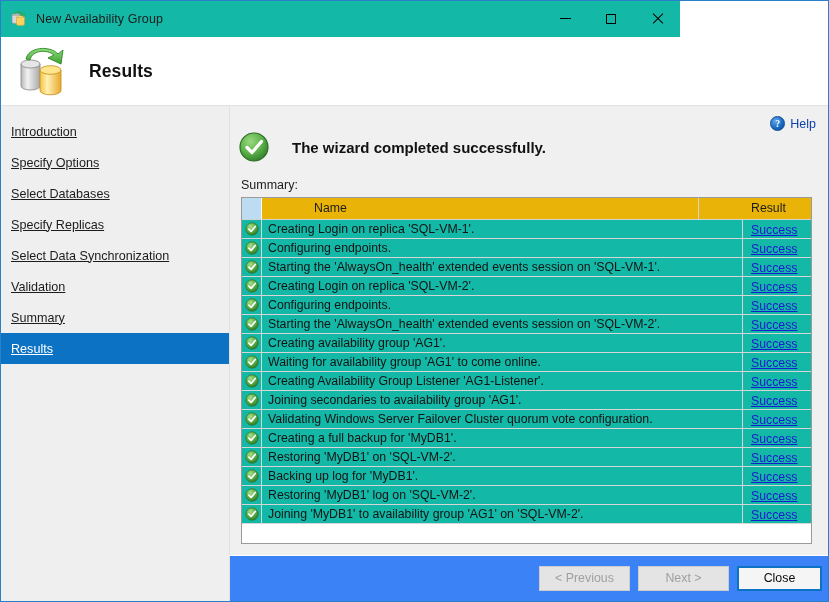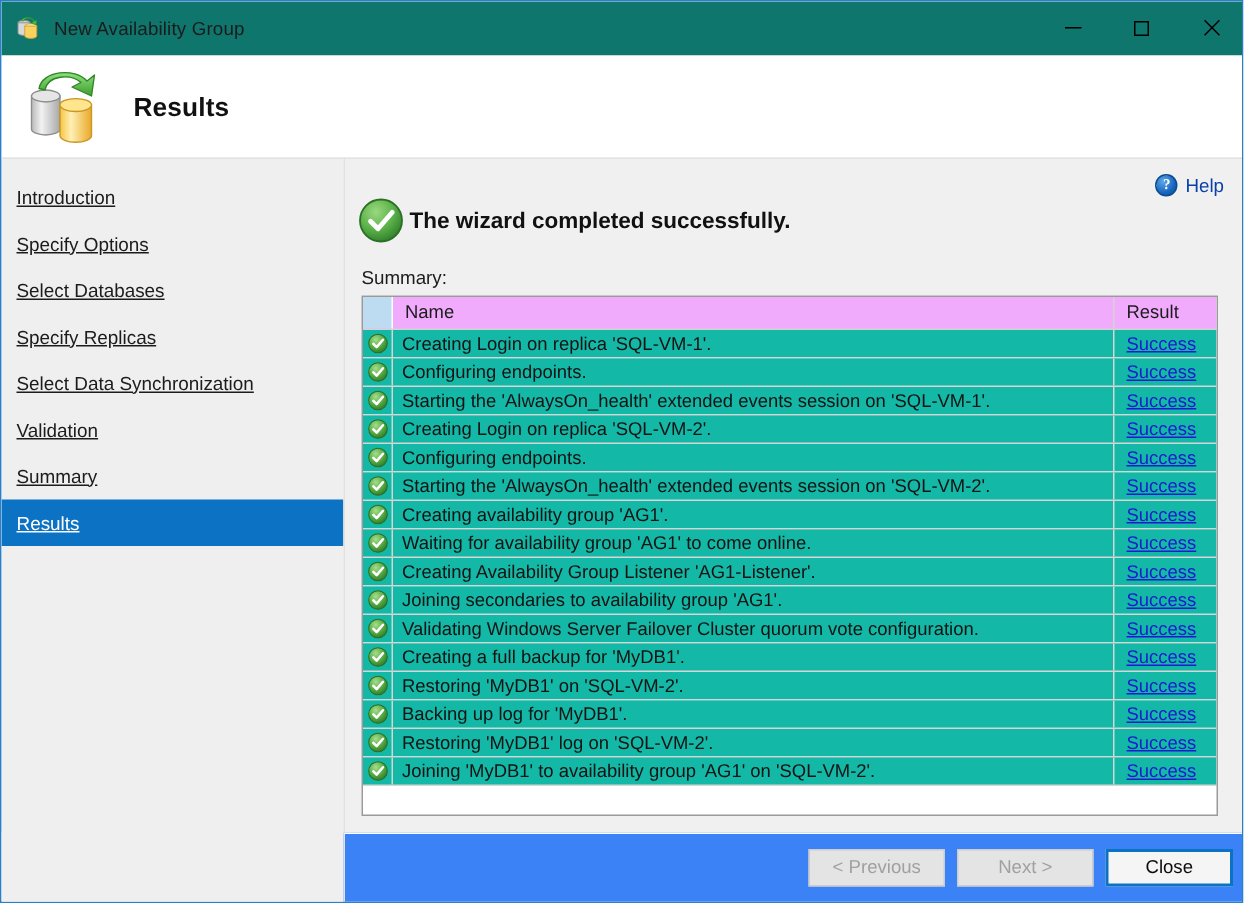"New Availability Group" #titlebar { background: #0f766e -> #14b8a6; width: 829px -> 679px }
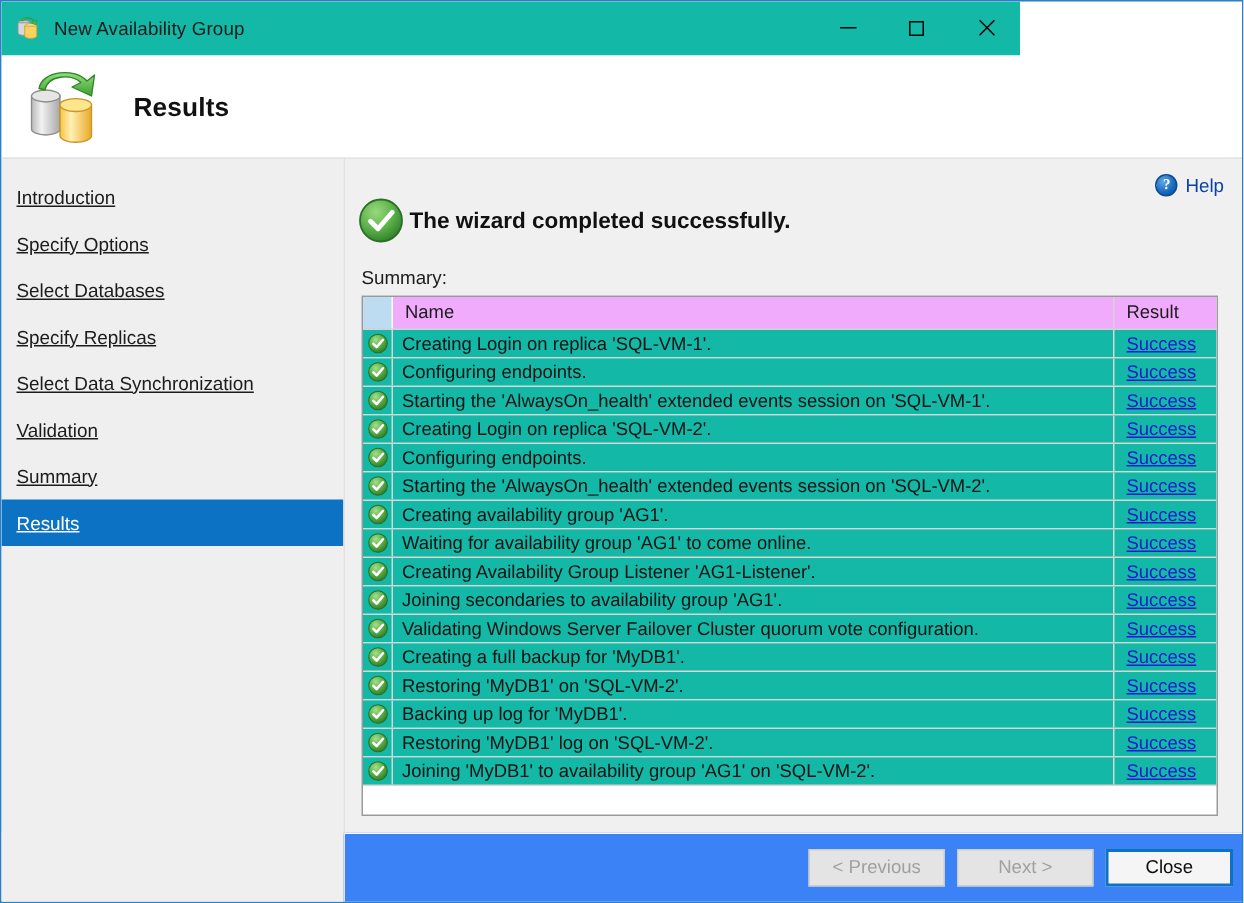"The wizard completed successfully." #success-row .success-text { margin-left: 3px -> 22px }
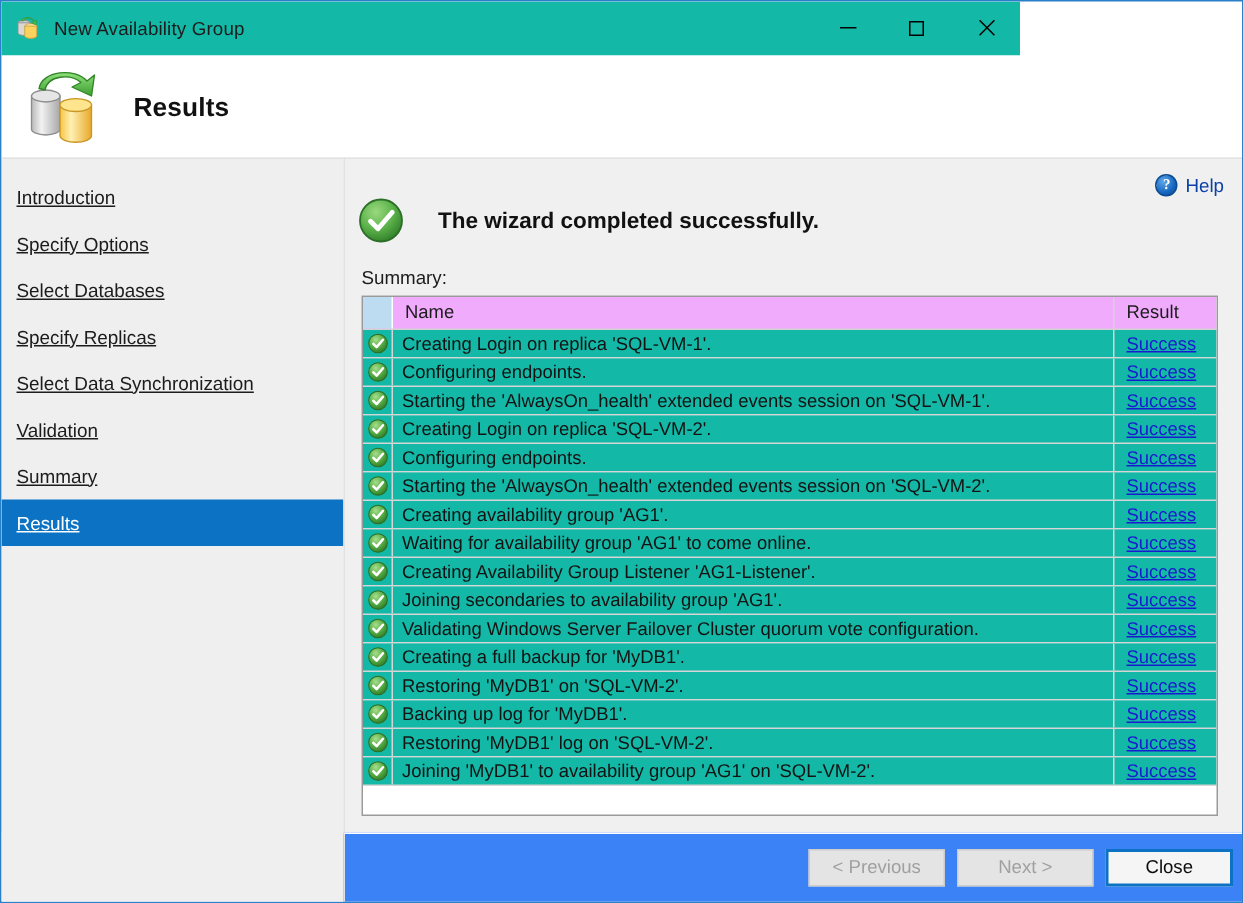"Name" .grid-head { background: #f0abfc -> #eab308; gap: none -> 44px }
